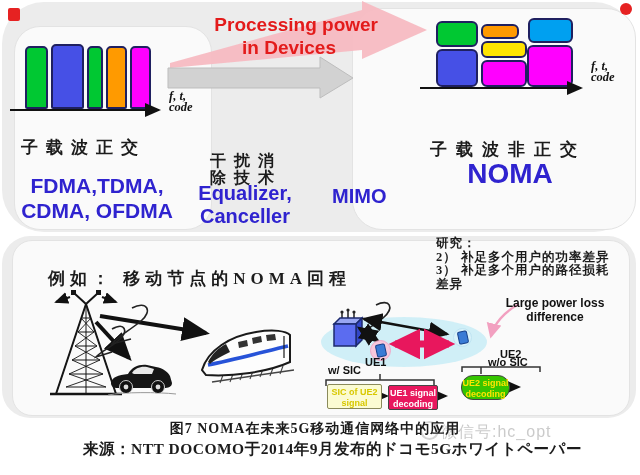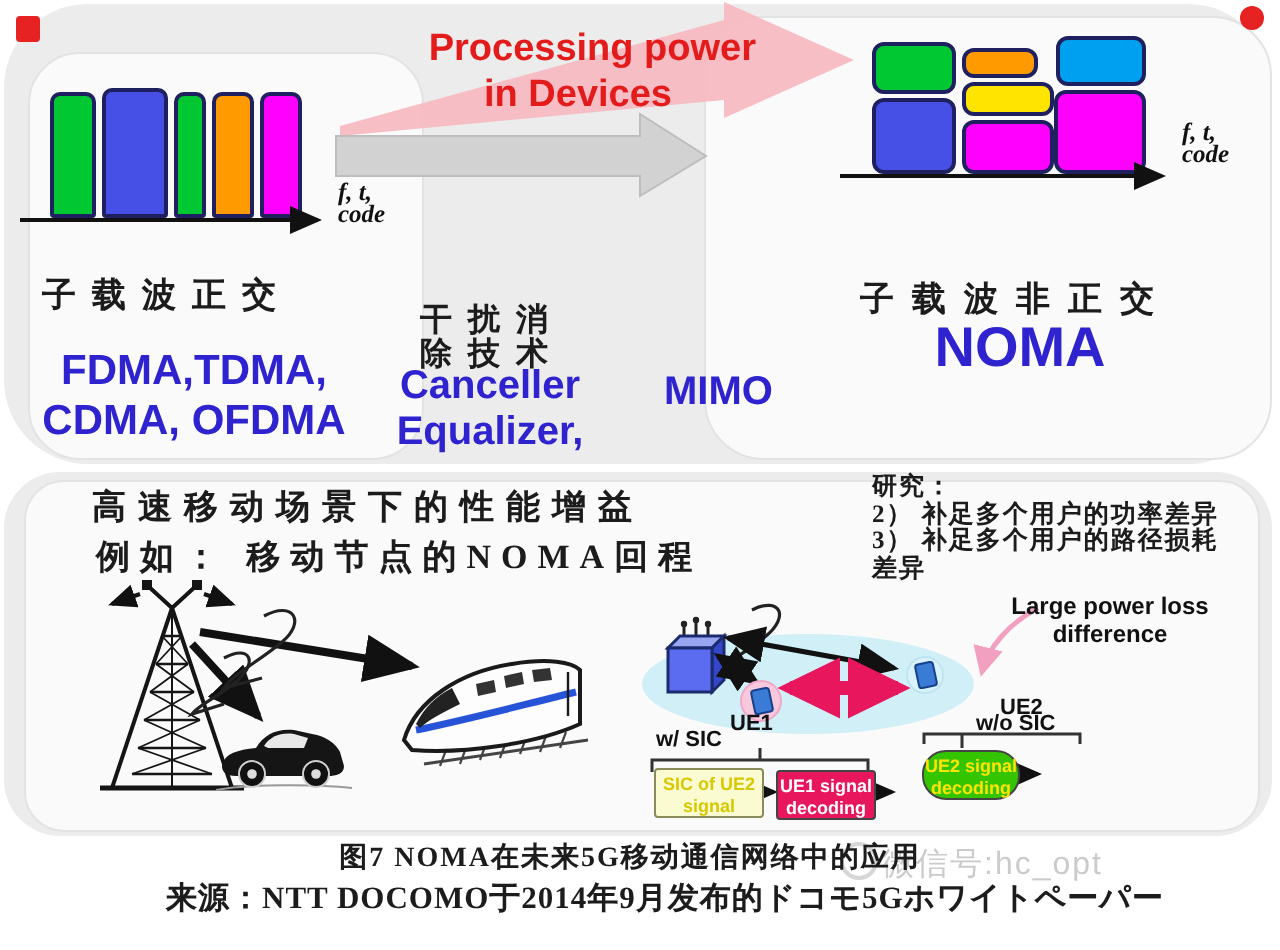"Canceller" div { order: before "Equalizer," -> after "Equalizer," }
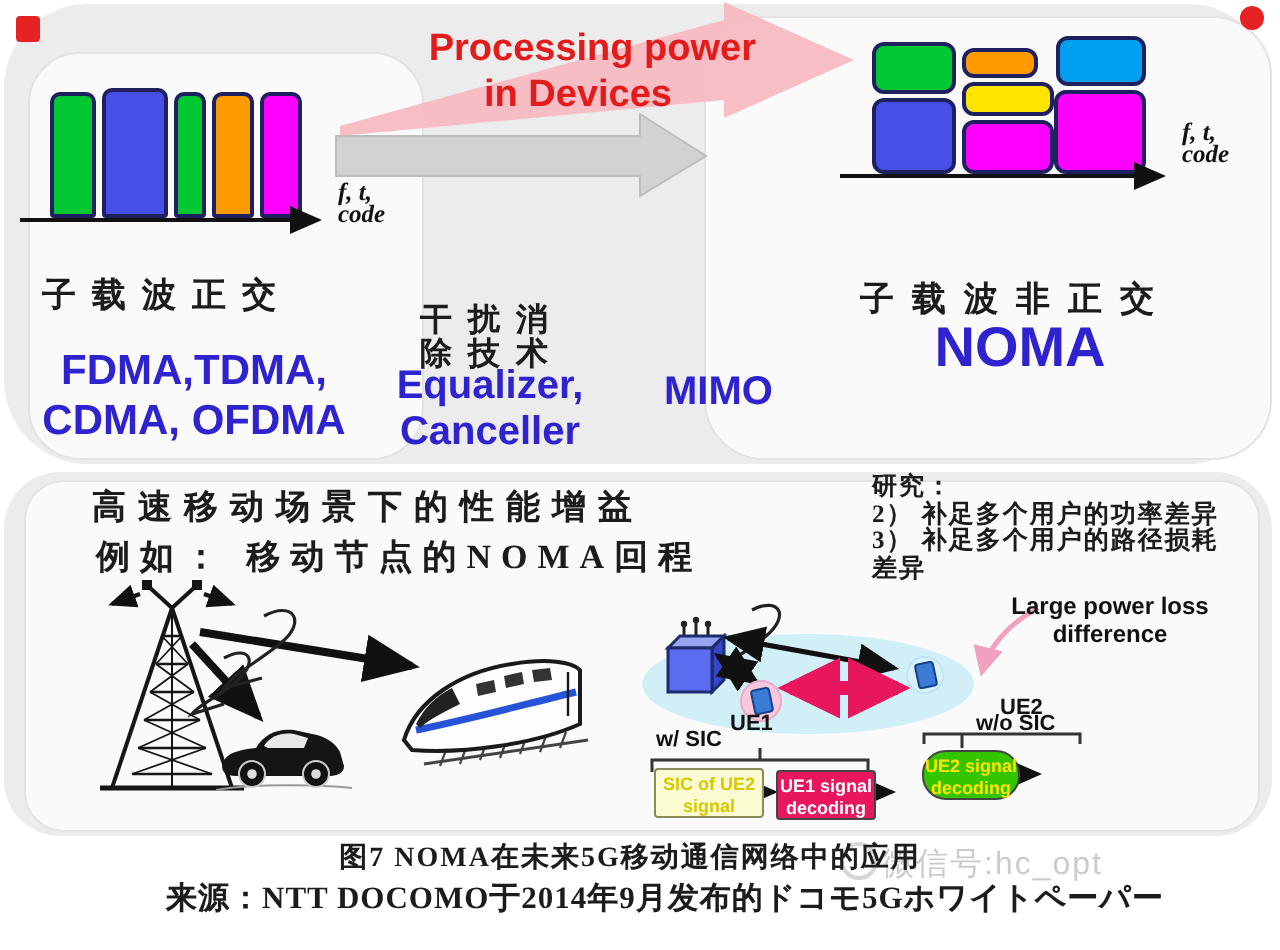"高速移动场景下的性能增益" div.abs { html: <div>高速移动场景下的性能增益</div> -> none }
